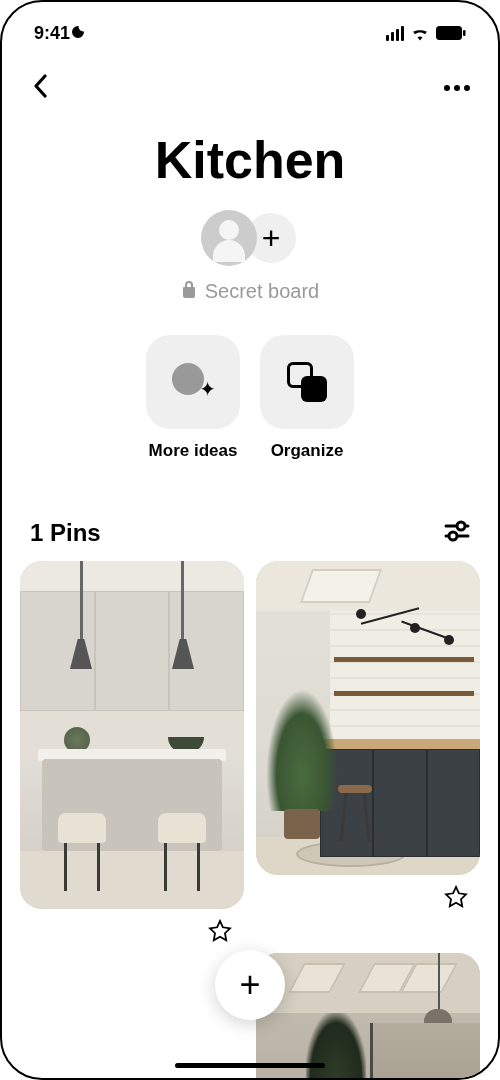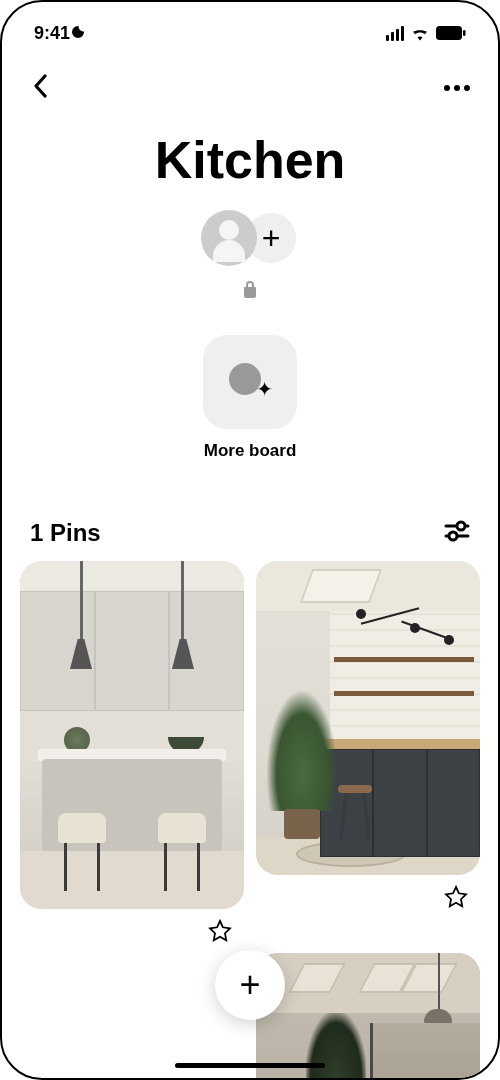"Secret board" span { html: none -> <span>Secret board</span> }
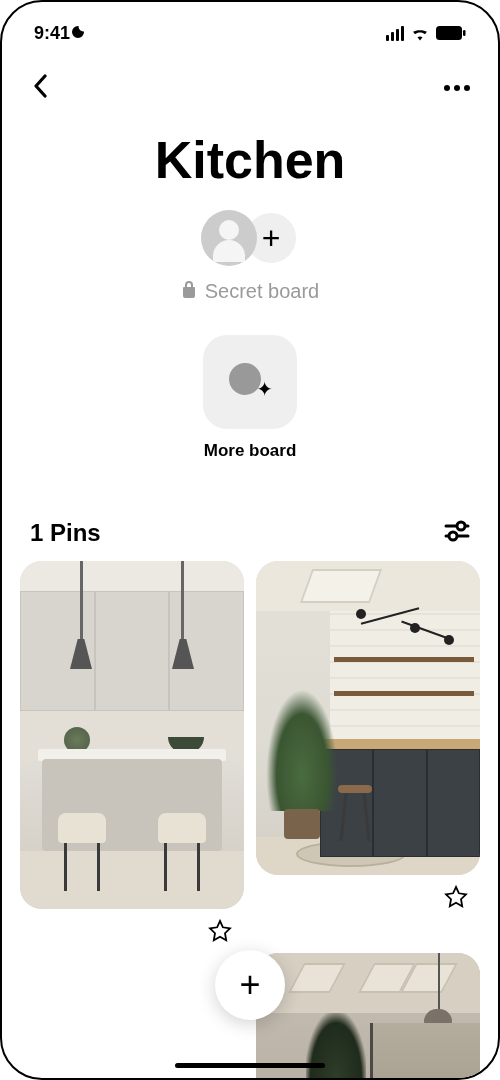"More board" span.action-label { text: board -> ideas }
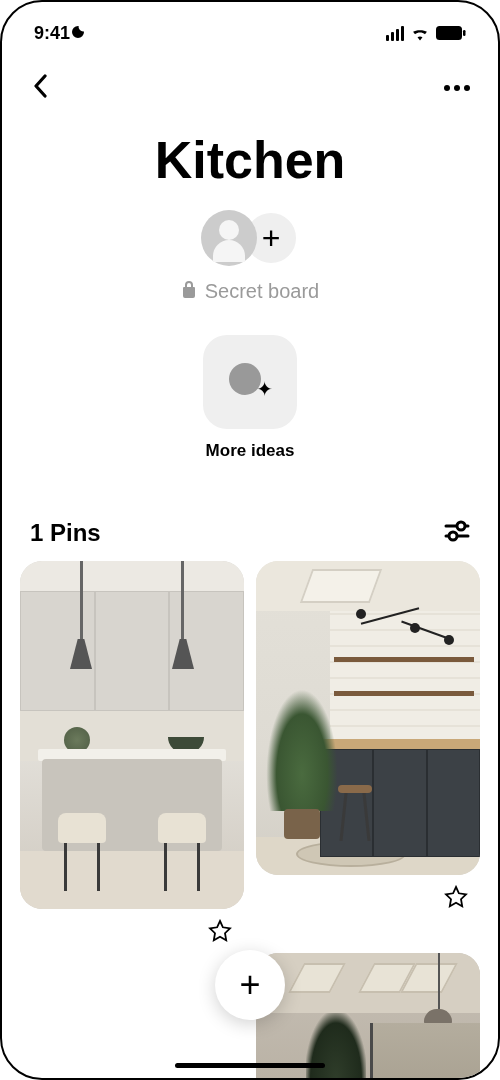"Organize" div.action-item { html: none -> <div> <div> <div> <div></div> <div></div> </div> </div> <span>Organize</span> </div> }
